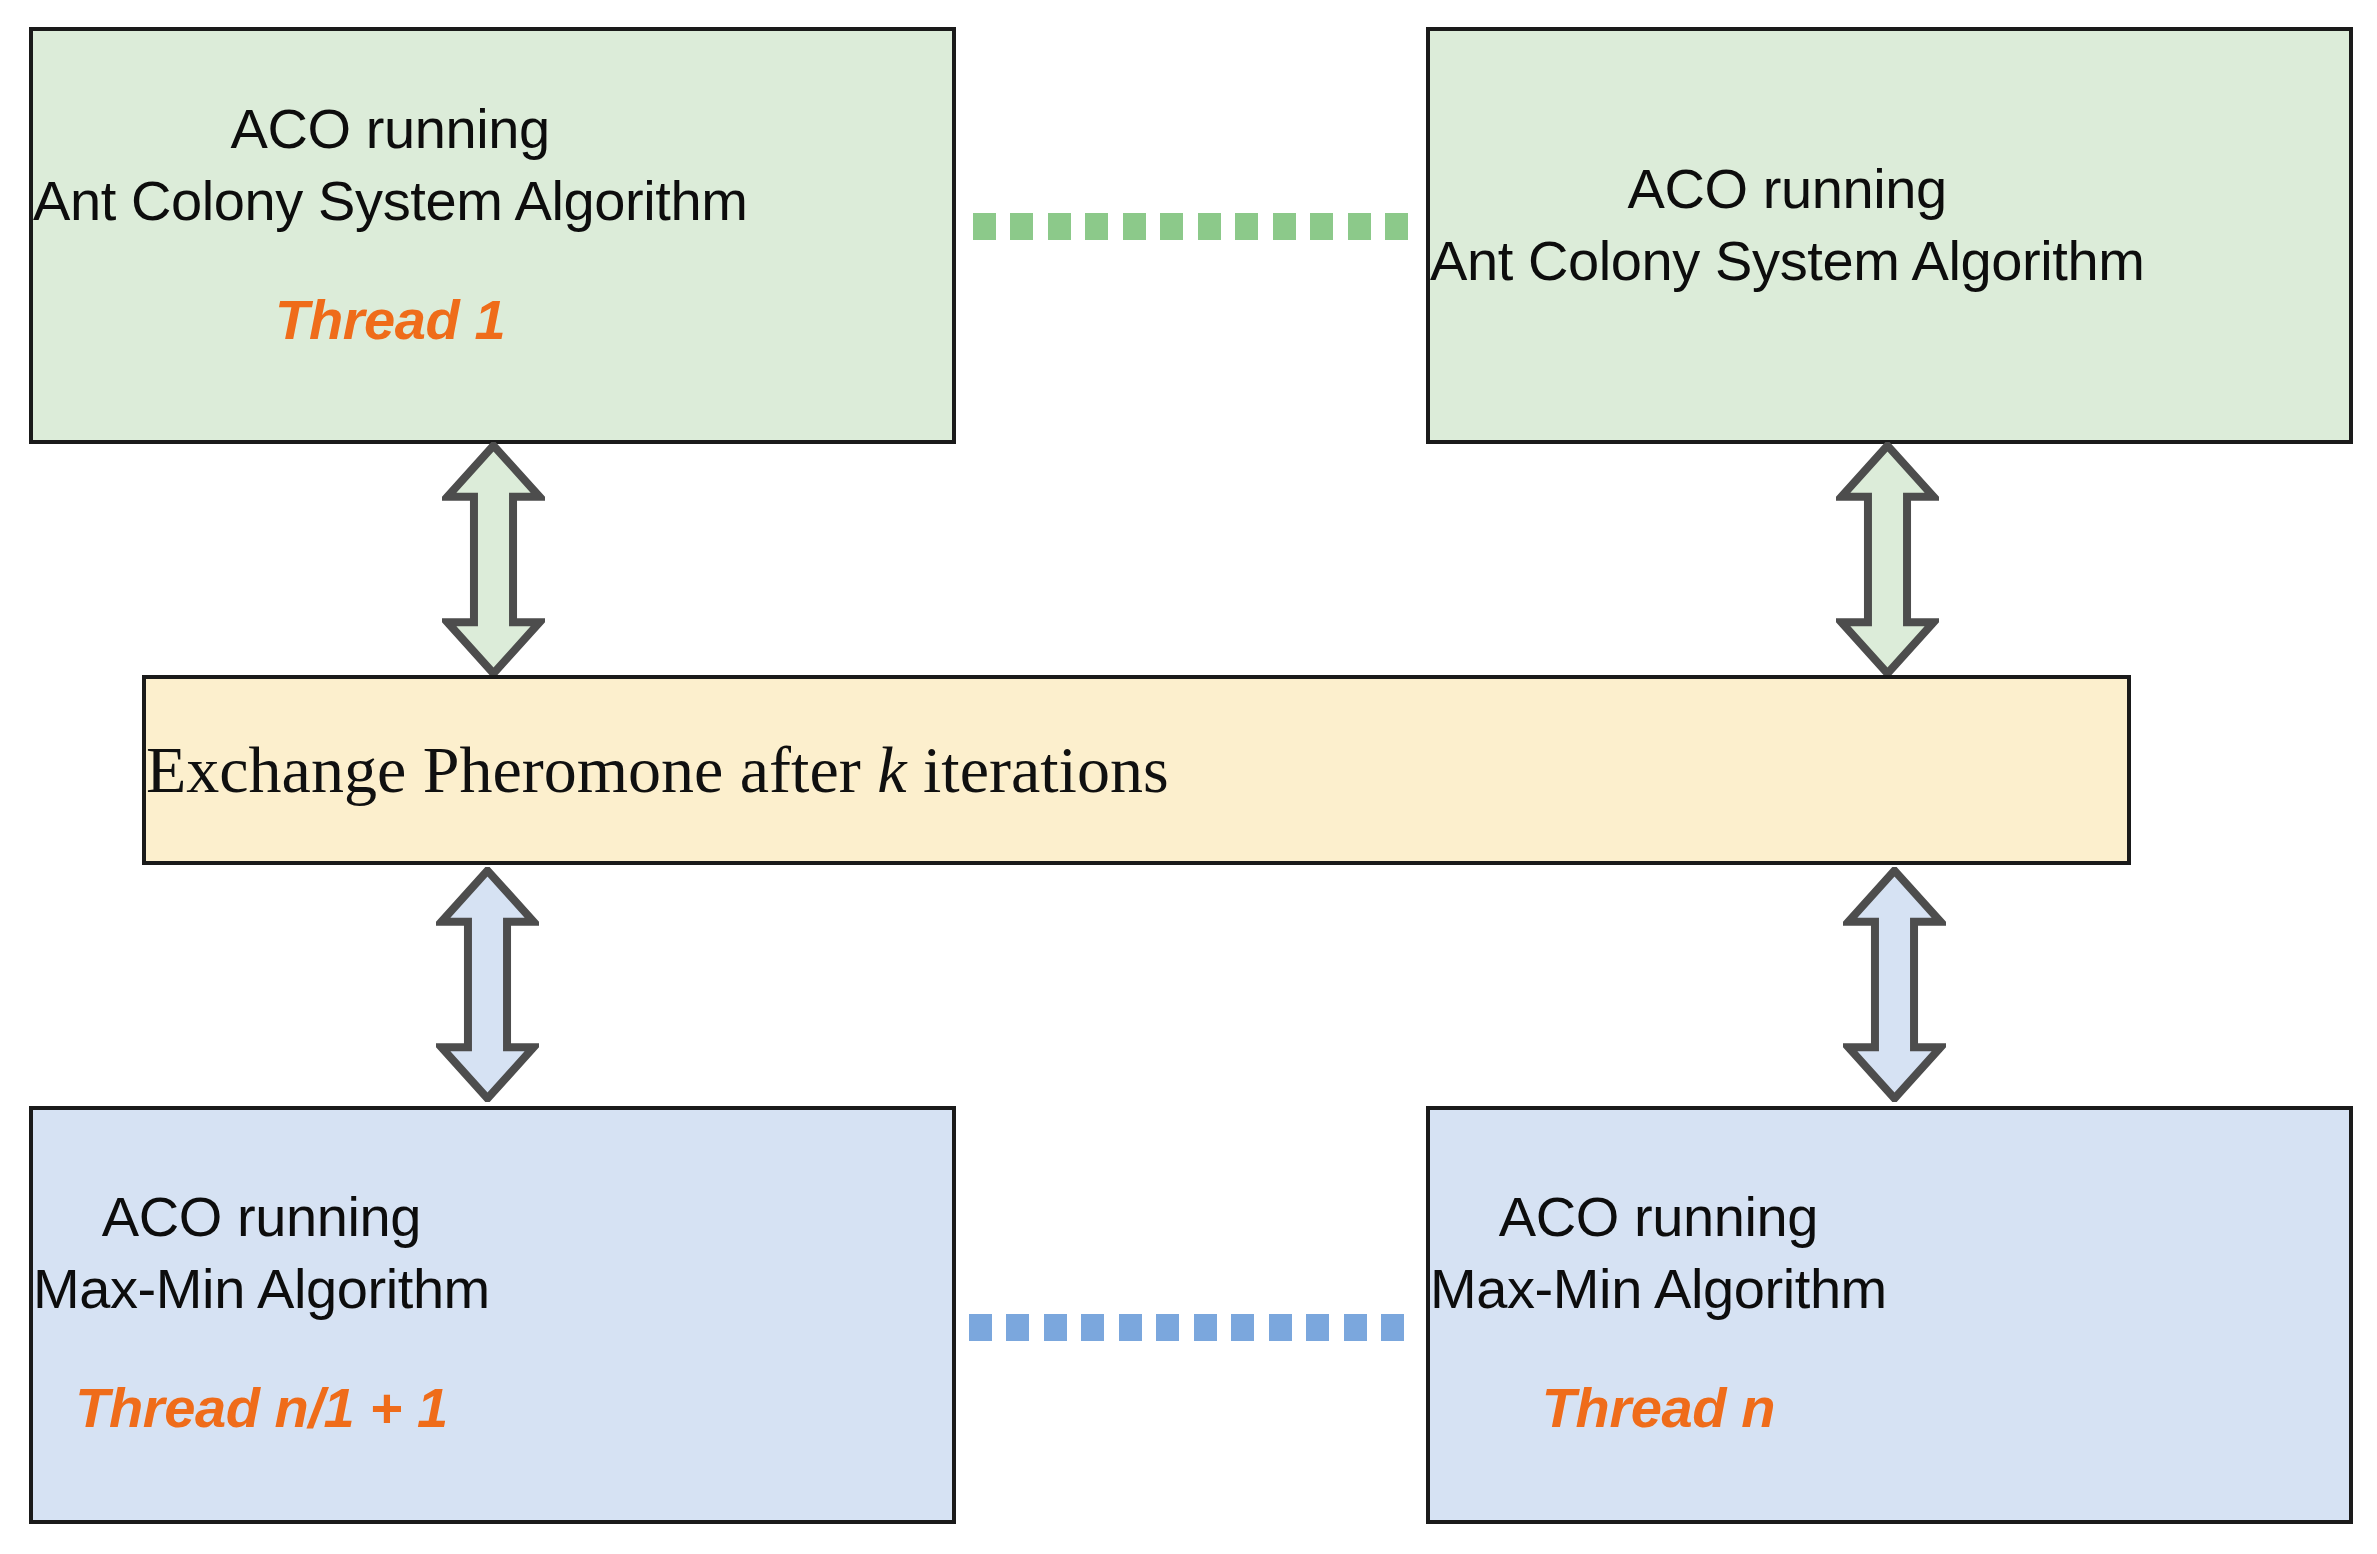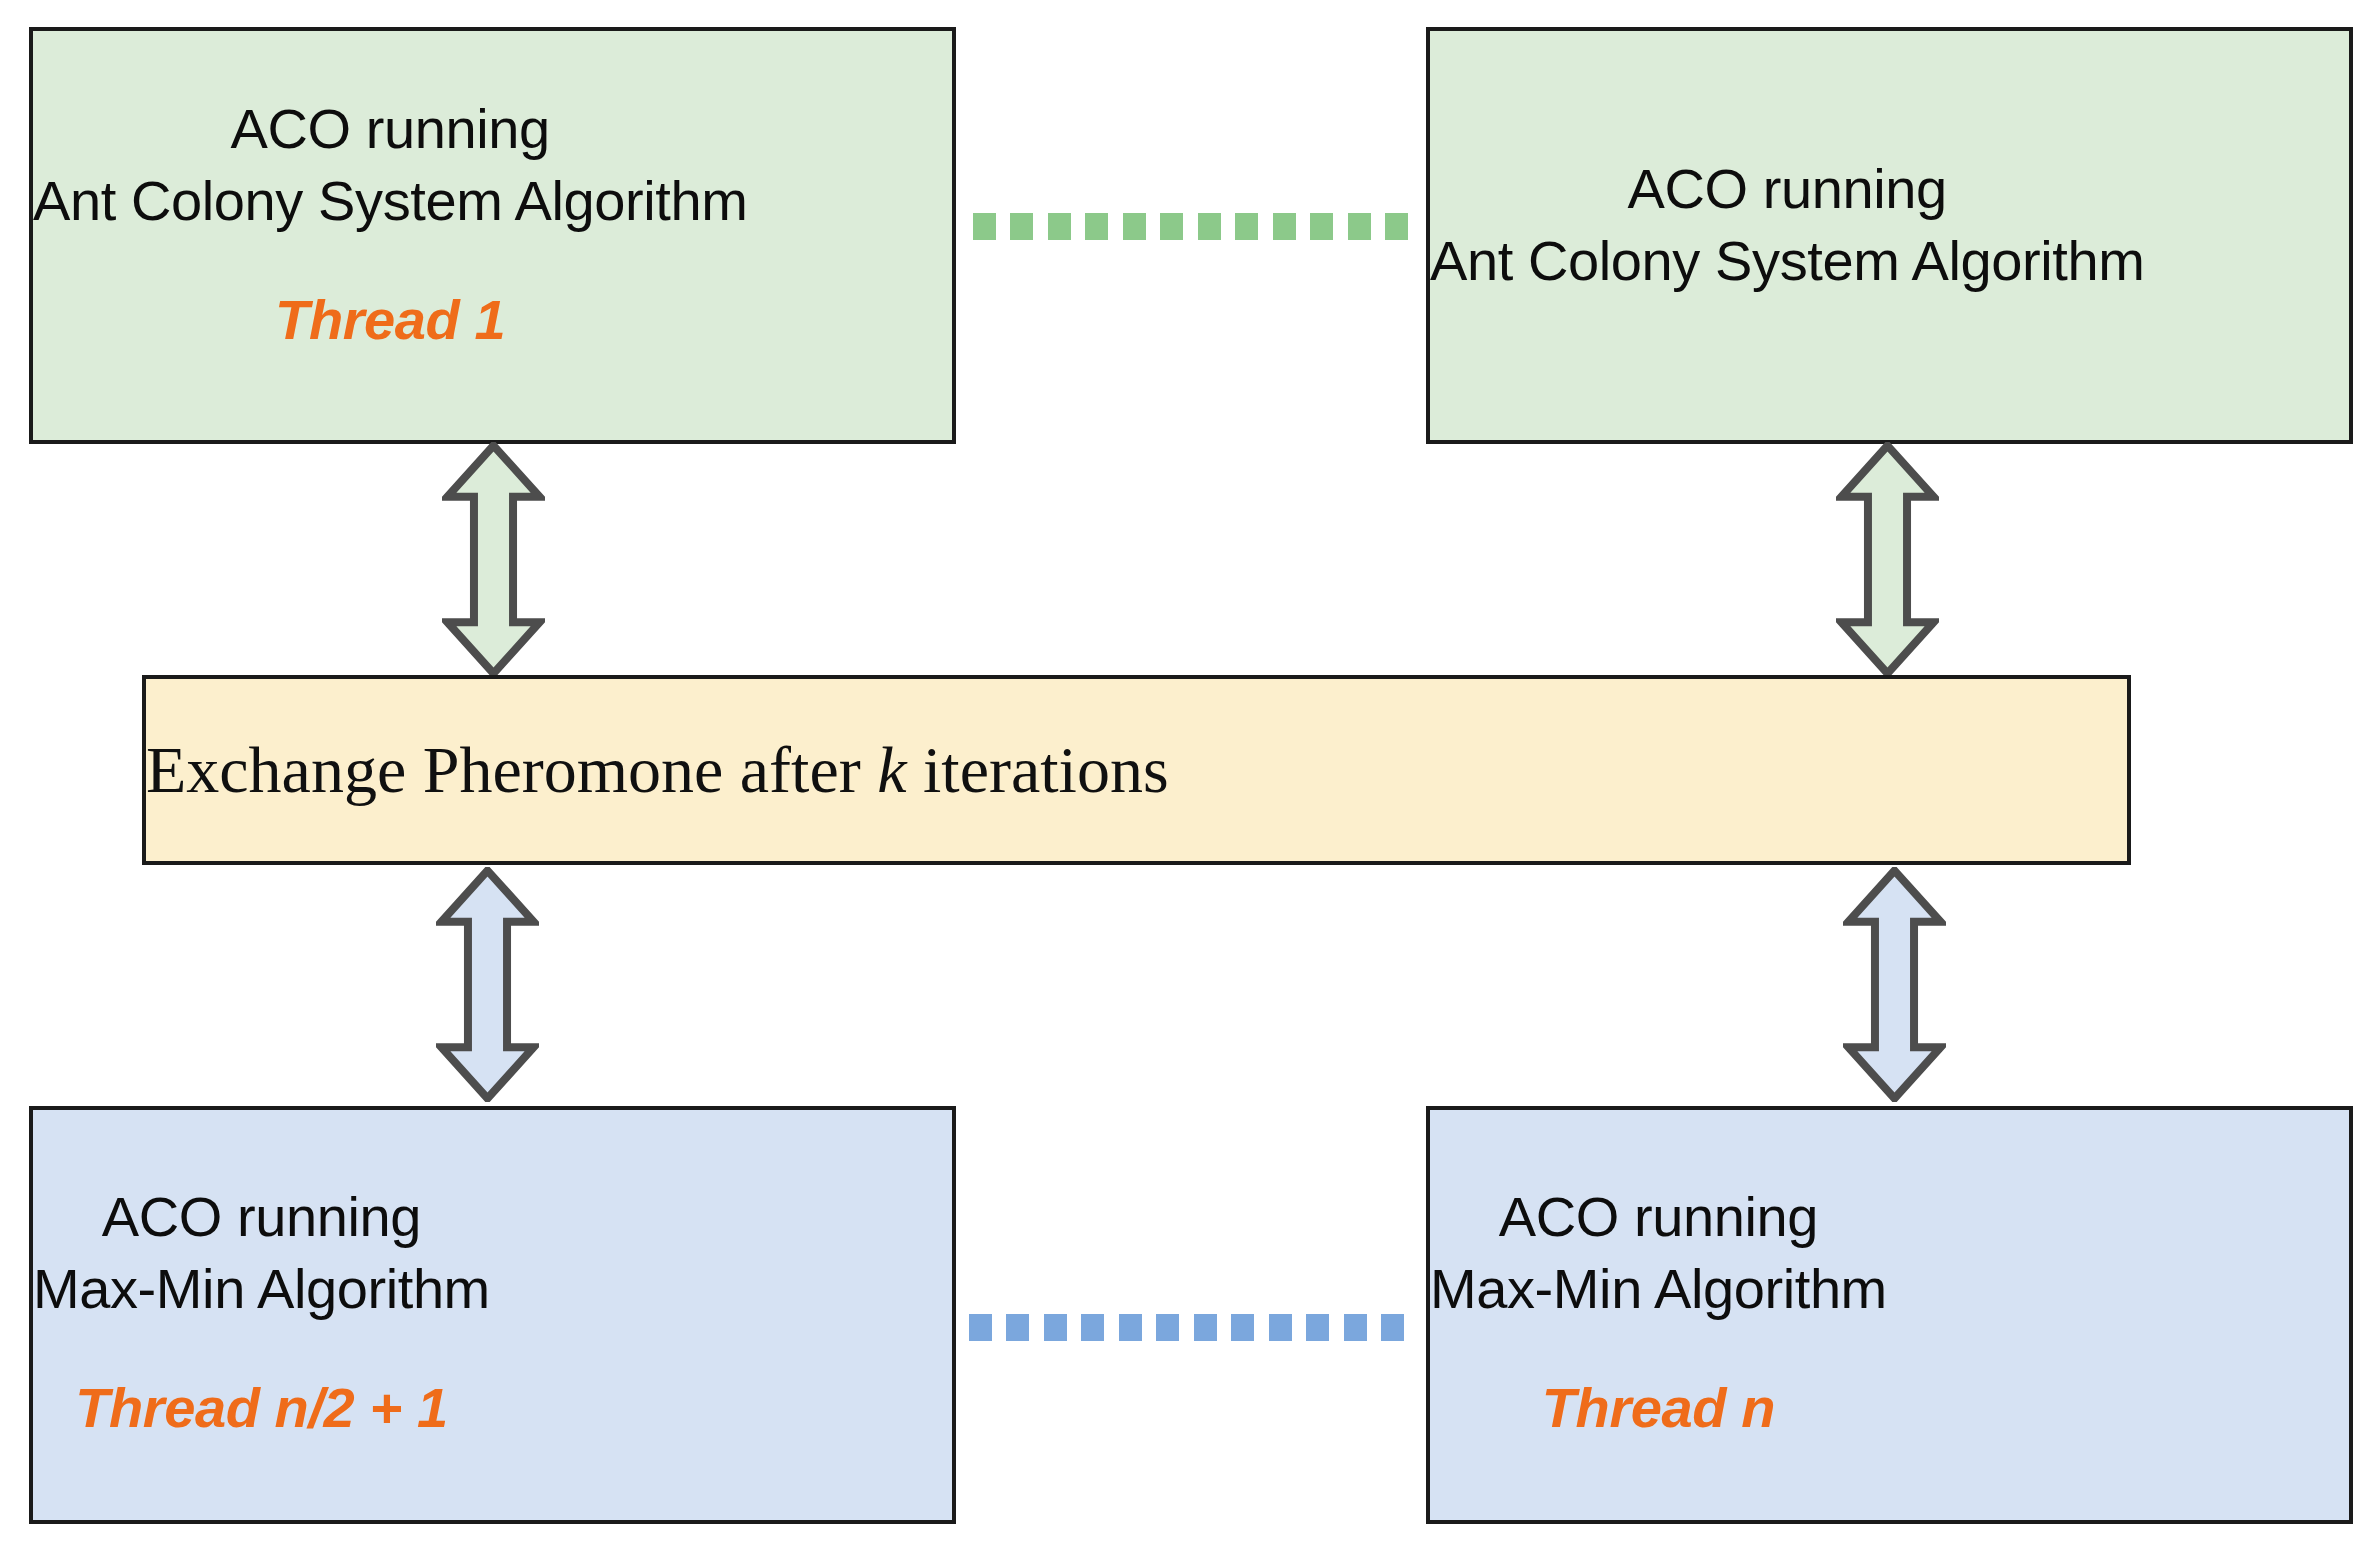"Thread n/2 + 1" div.box-thread { text: n/2 -> n/1 }
